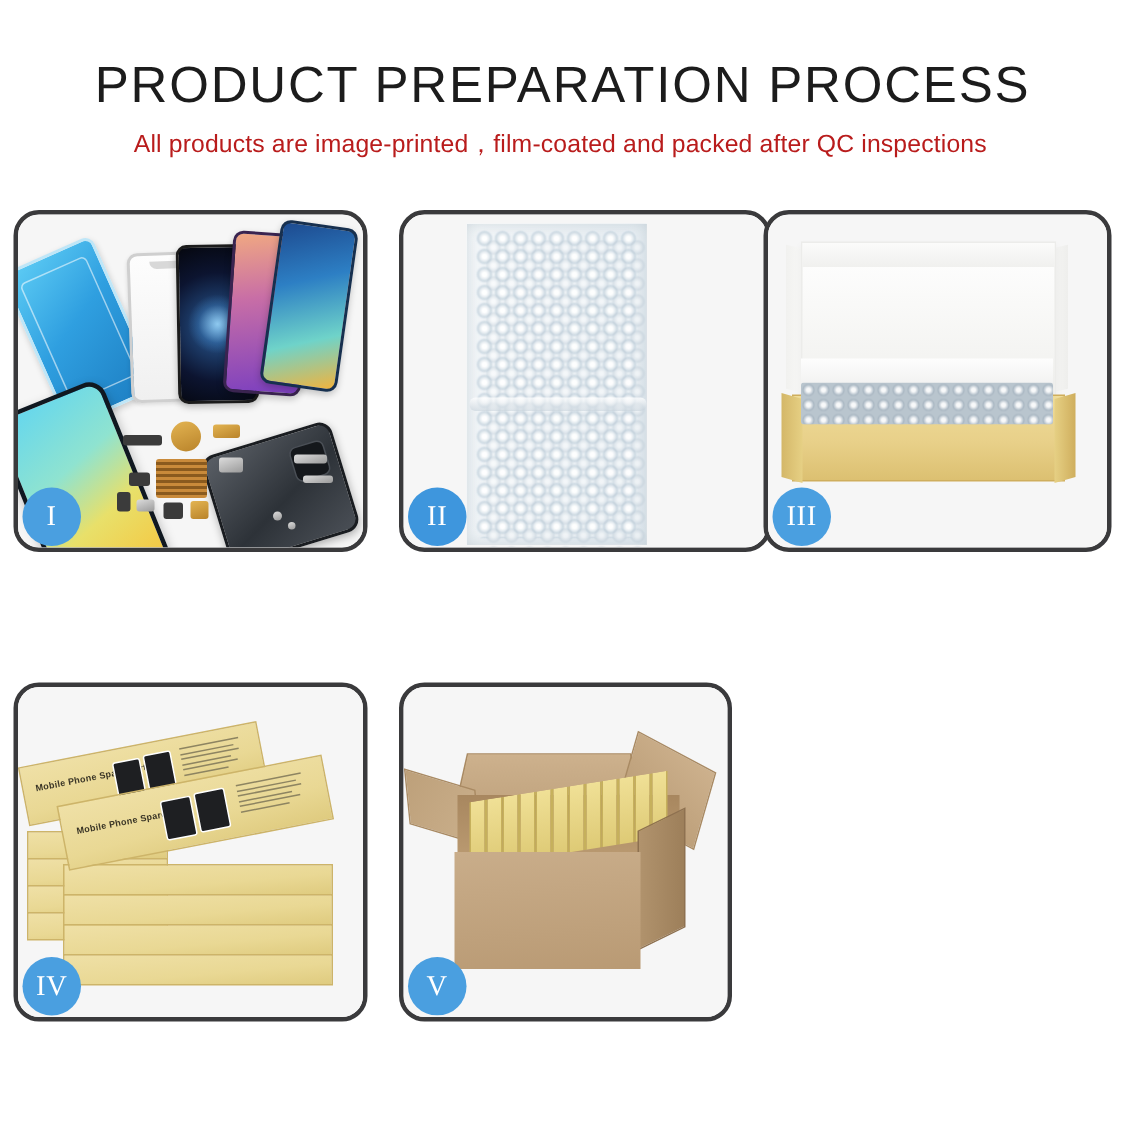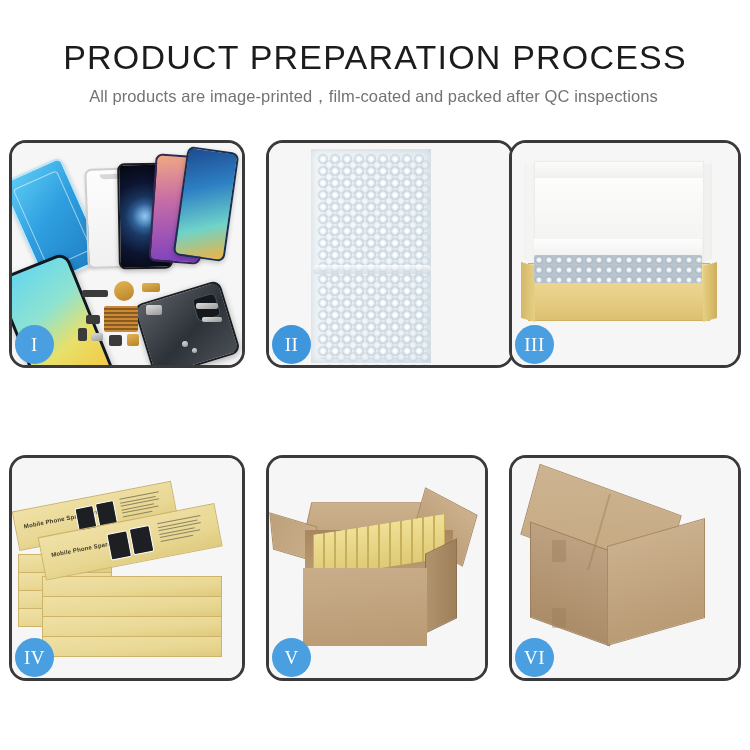"All products are" .subtitle { color: #737373 -> #b91c1c }
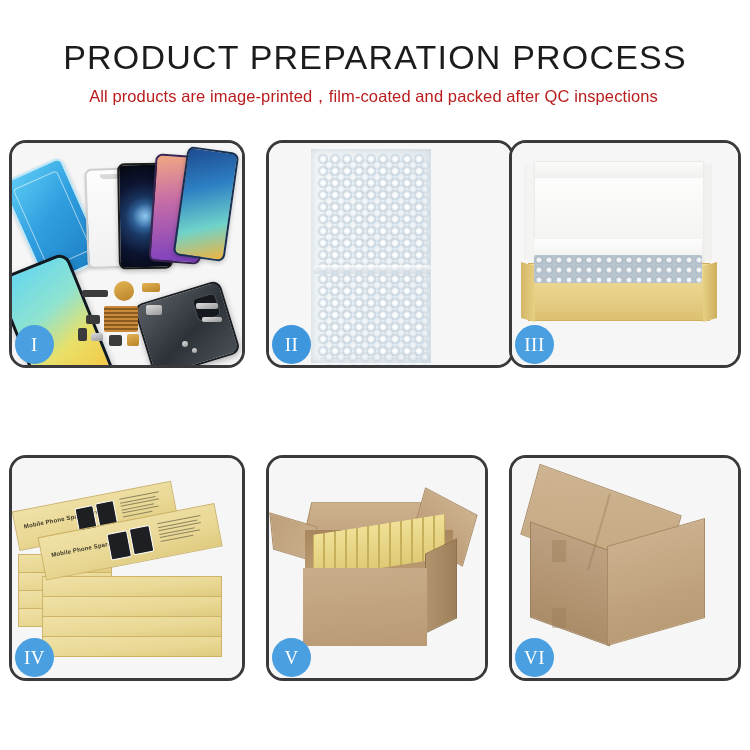"VI" div.card { html: <div> <div> <div></div> <div></div> <div></div> <div></div> <div></div> <div></div> </div> <div>VI</div> </div> -> none }
